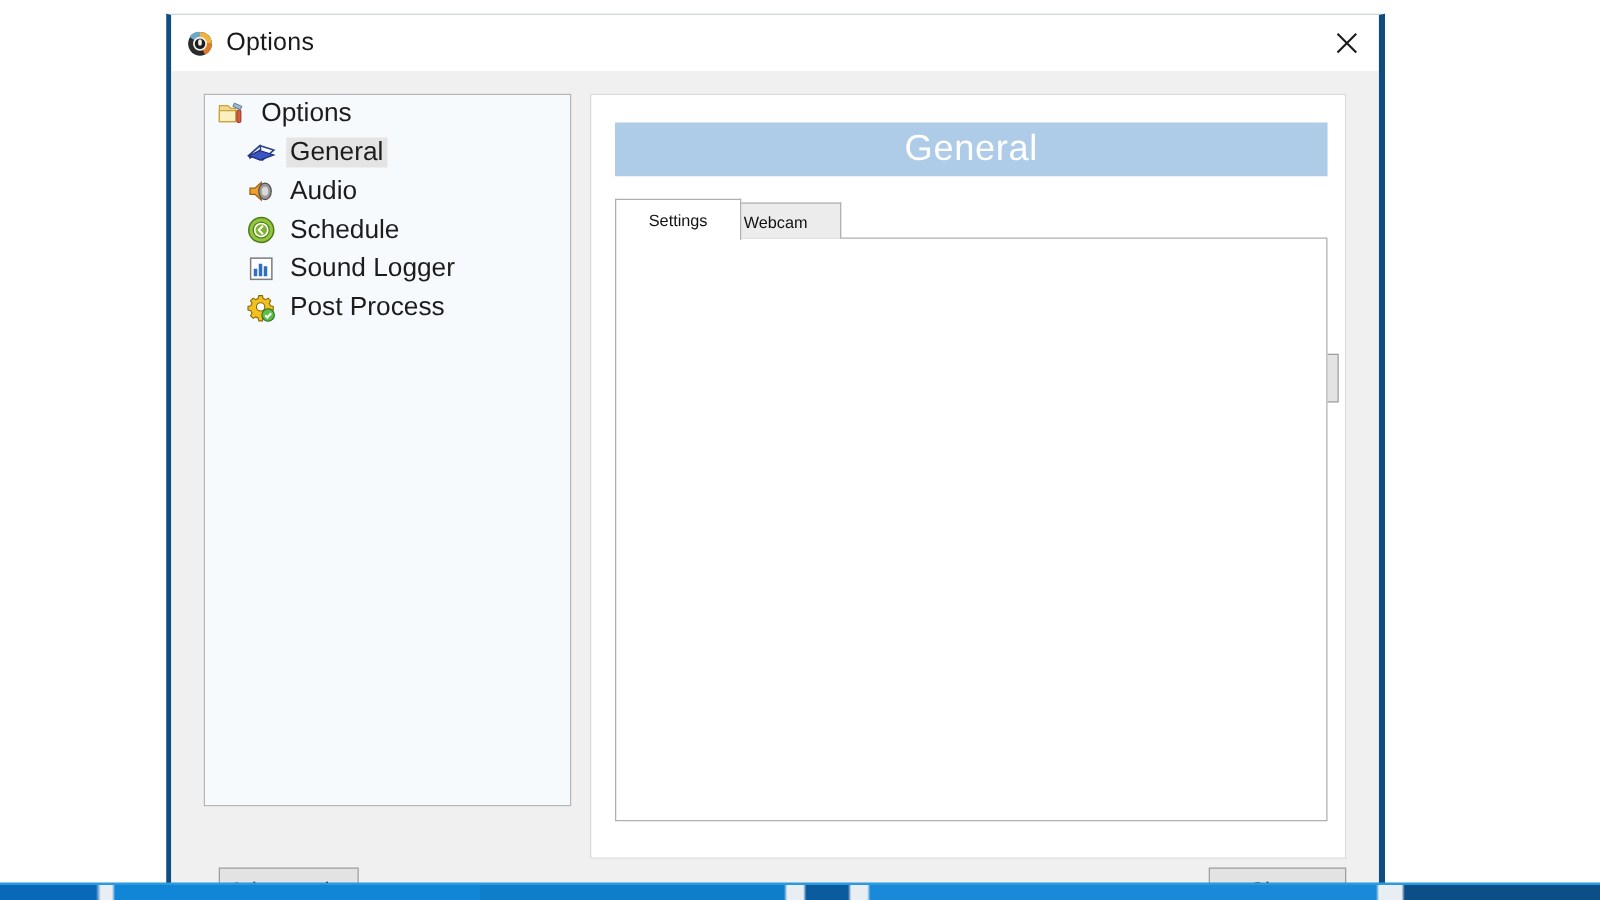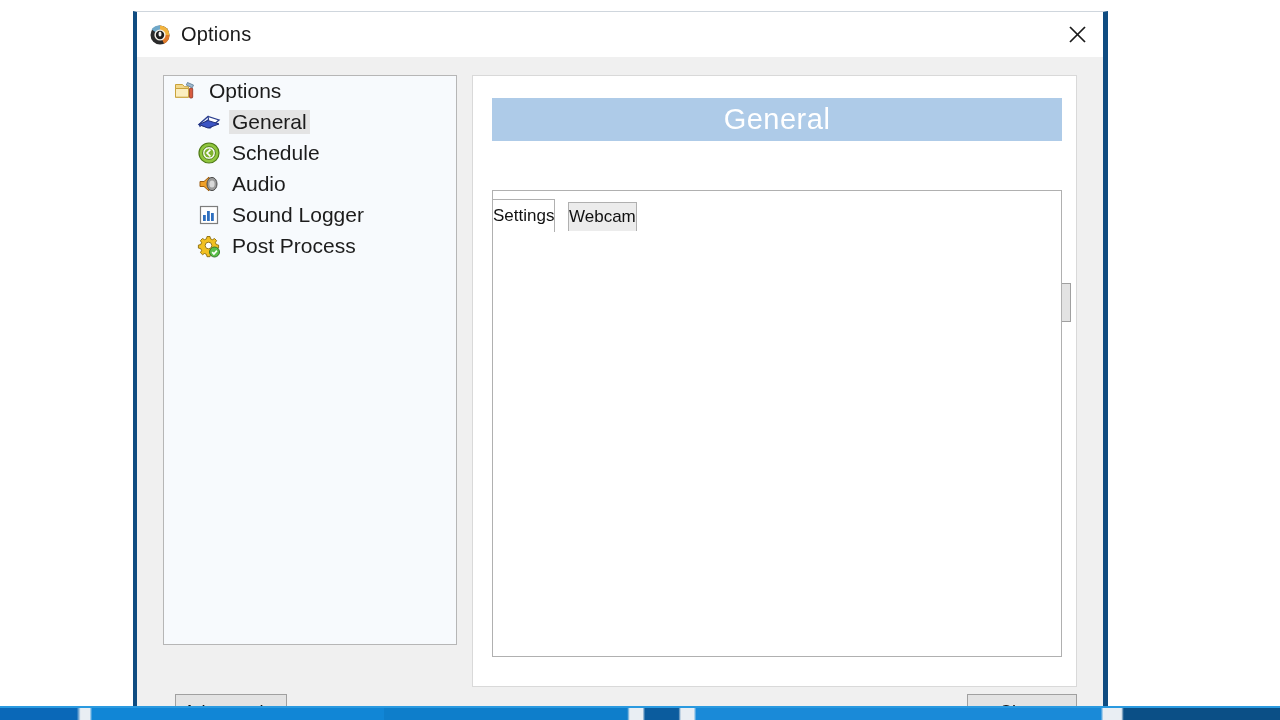"Schedule" div.tree-child { order: before "Audio" -> after "Audio" }
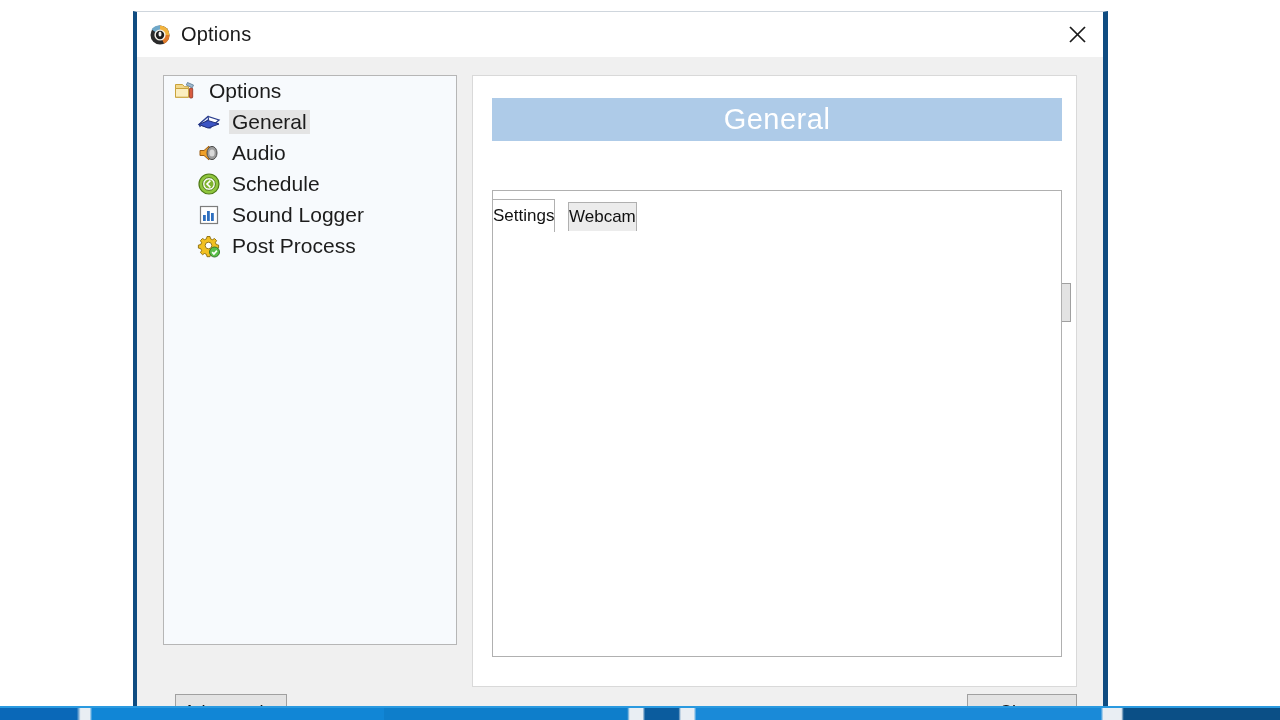"Settings" .tab { font-size: 17px -> 13px; margin-top: 40px -> none; padding: 0 0 -> 0 26px }
